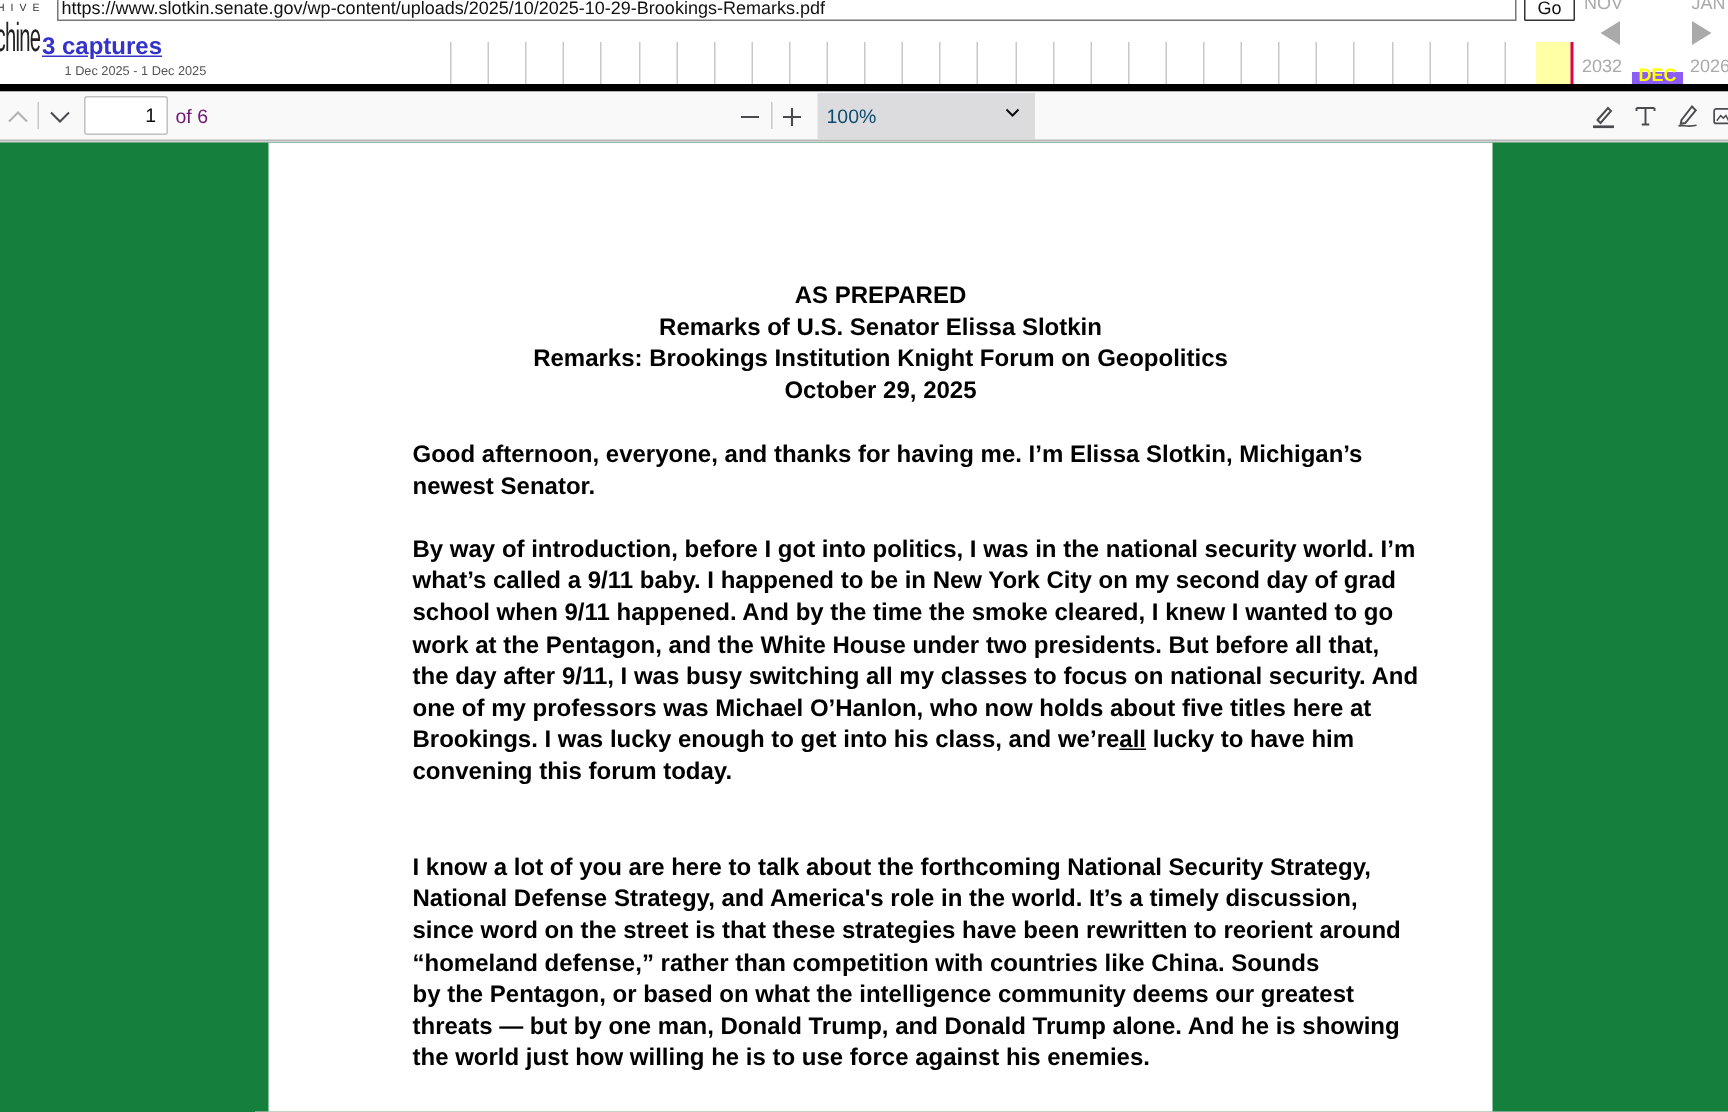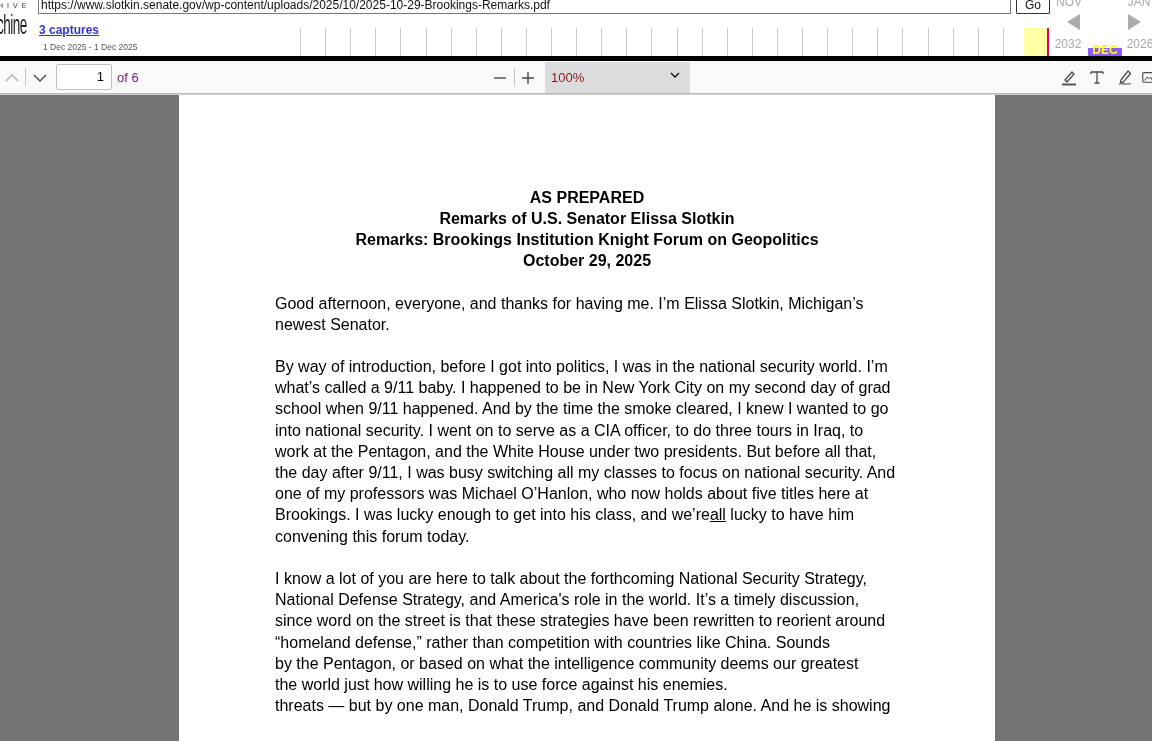"3 captures" .wb-captures { font-size: 12px -> 16px; left: 39px -> 28px }
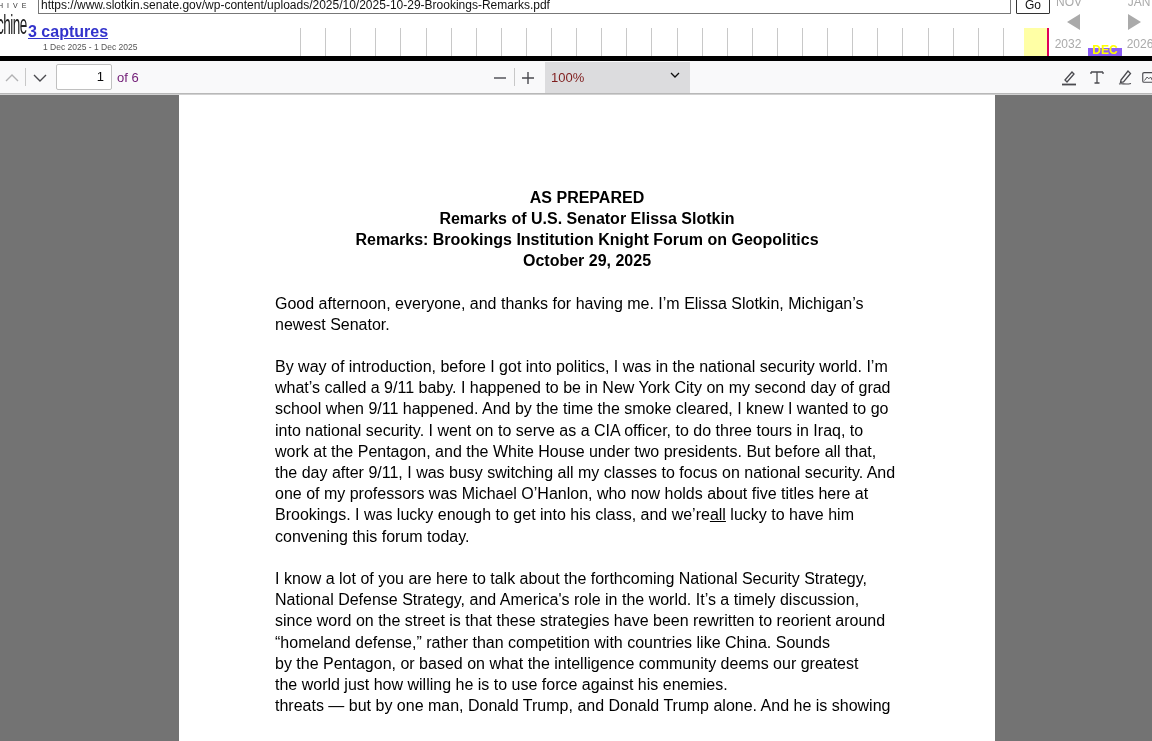"100%" .zoom-val { color: #7f1d1d -> #0c4a6e }
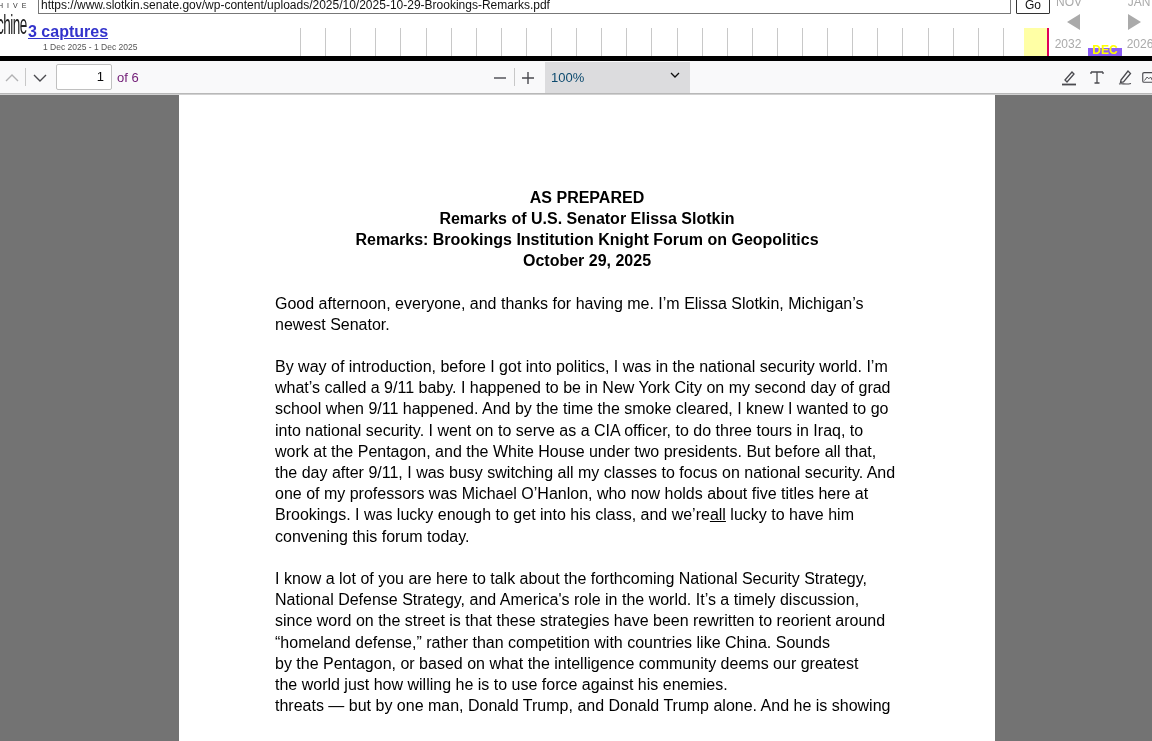"AS PREPARED" #viewer { background: #737373 -> #15803d }
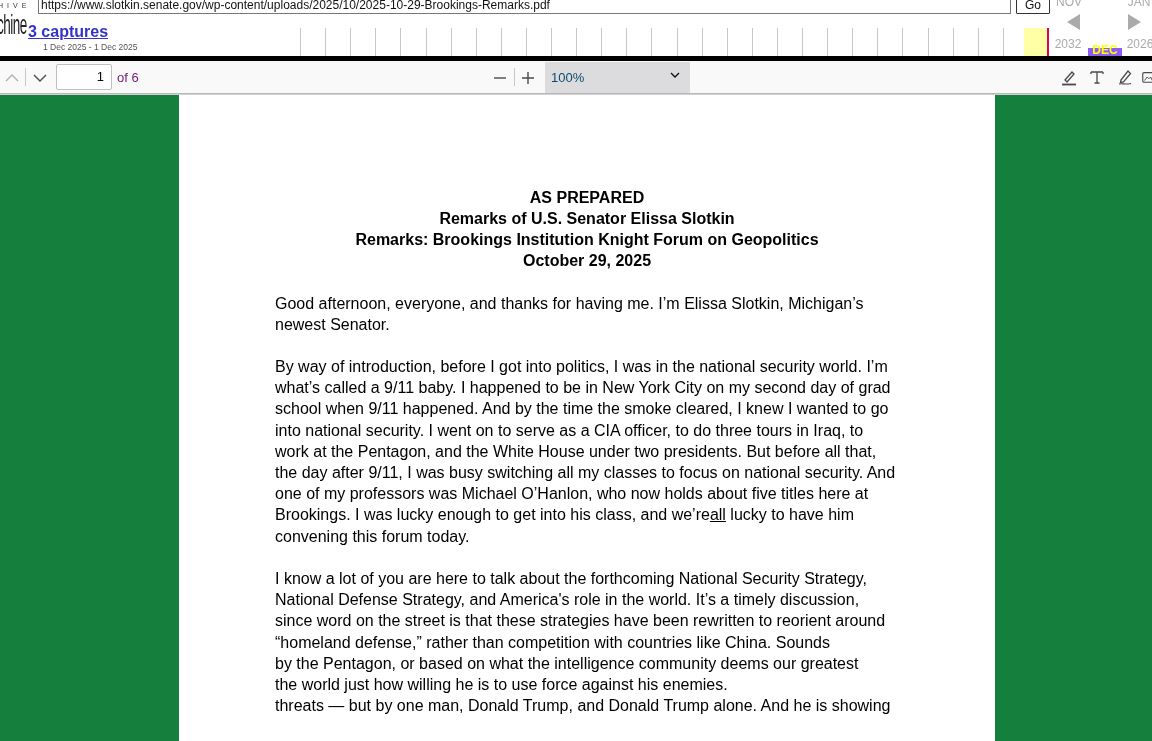"Good afternoon, everyone, and thanks" .line { font-weight: none -> bold }
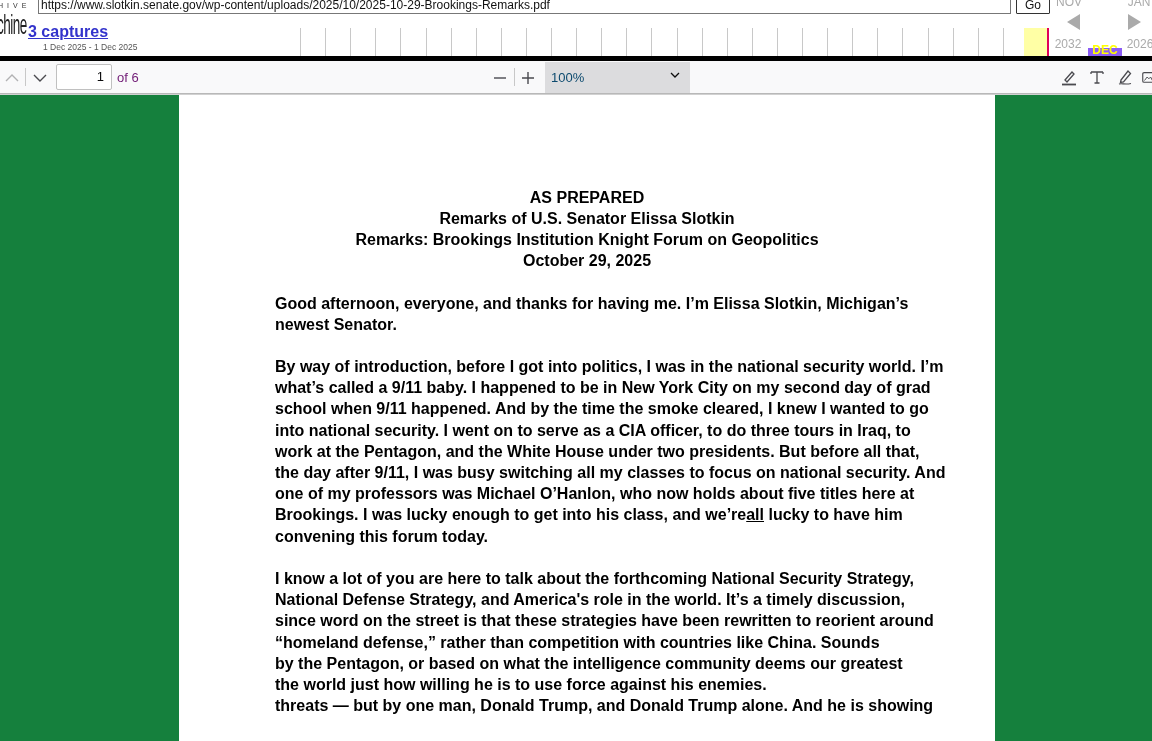"into national security. I went" span.line { html: <span>into national security. I went on to serve as a CIA officer, to do three tours in Iraq, to</span> -> none }
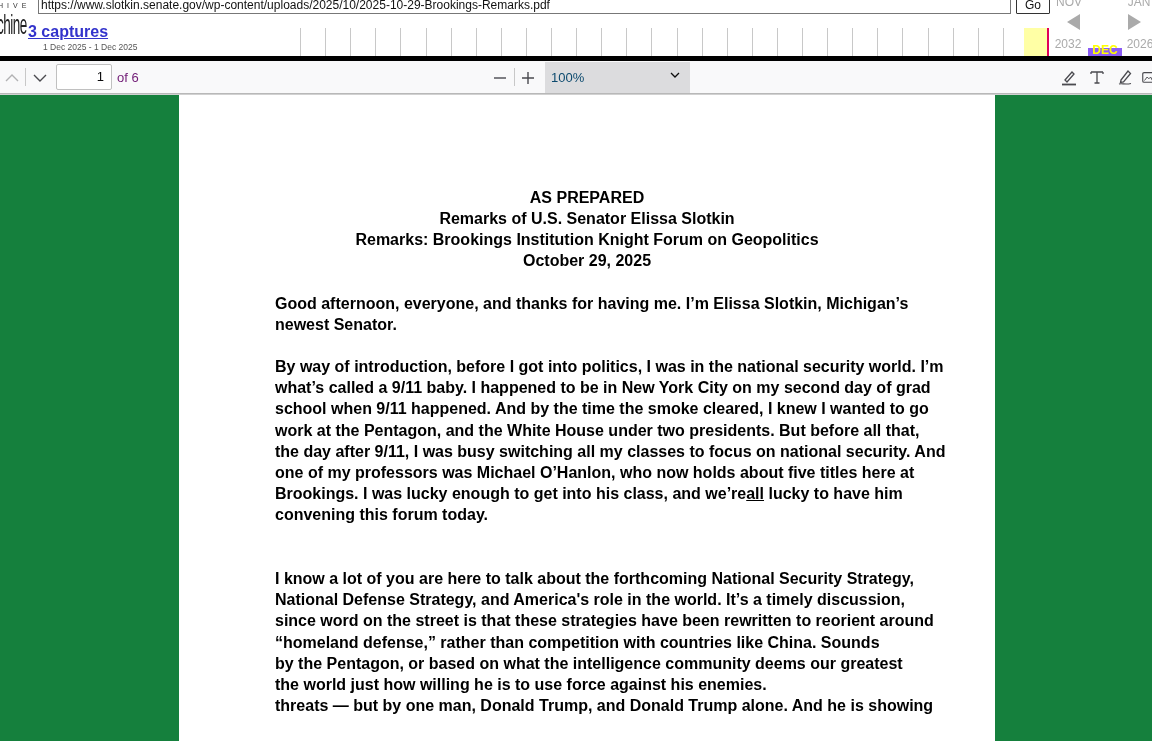"the world just how willing" span.line { order: before "threats — but by one" -> after "threats — but by one" }
